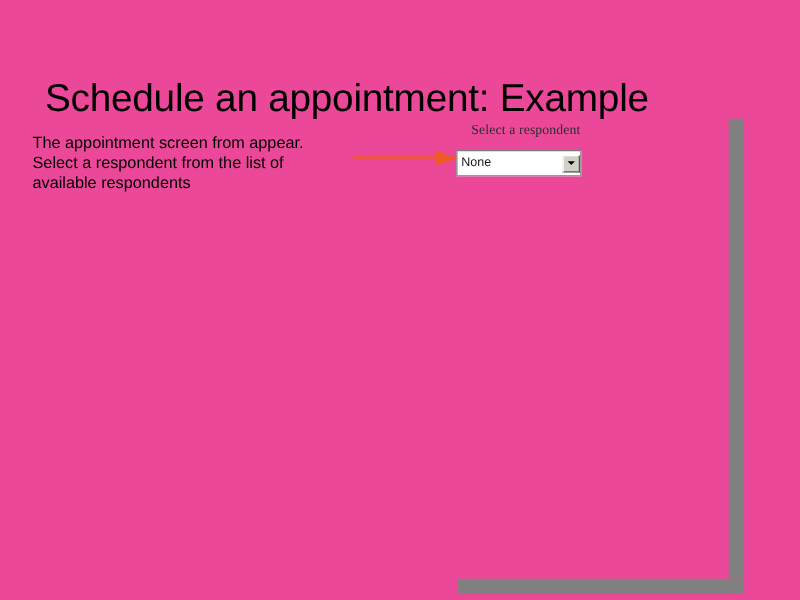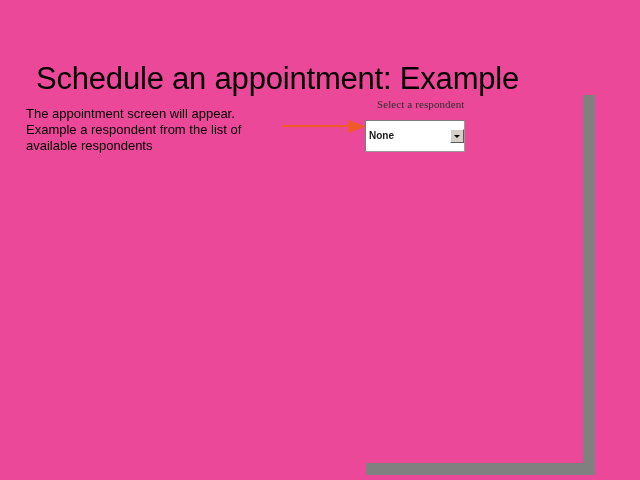"The appointment screen will appear." p { text: will appear. Example -> from appear. Select }
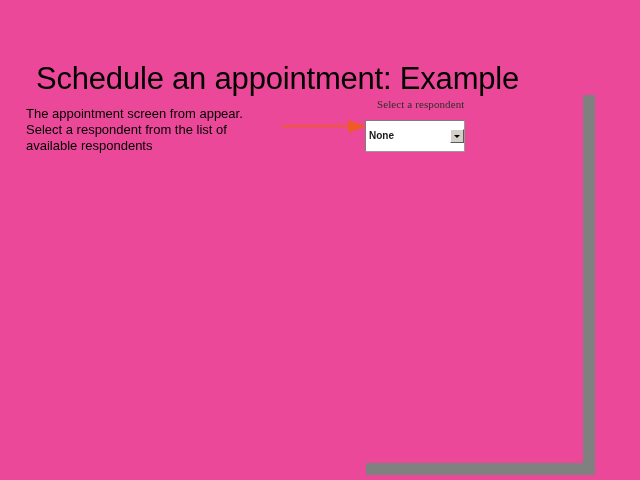"None" #respondent-select { font-weight: bold -> none; height: 32px -> 21px }
